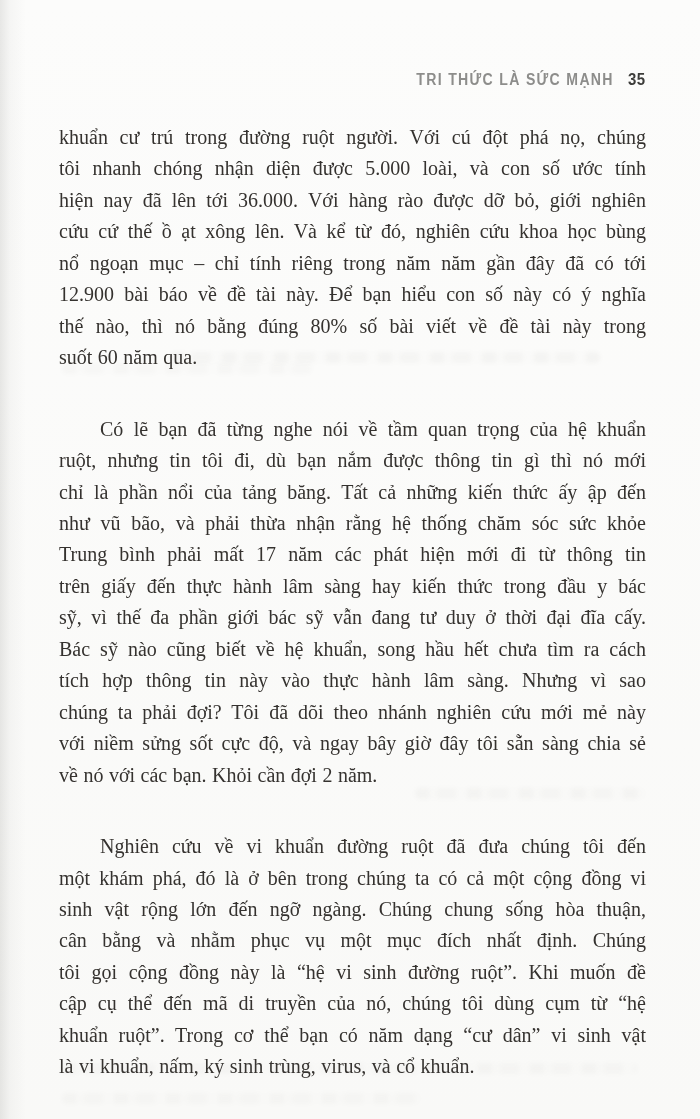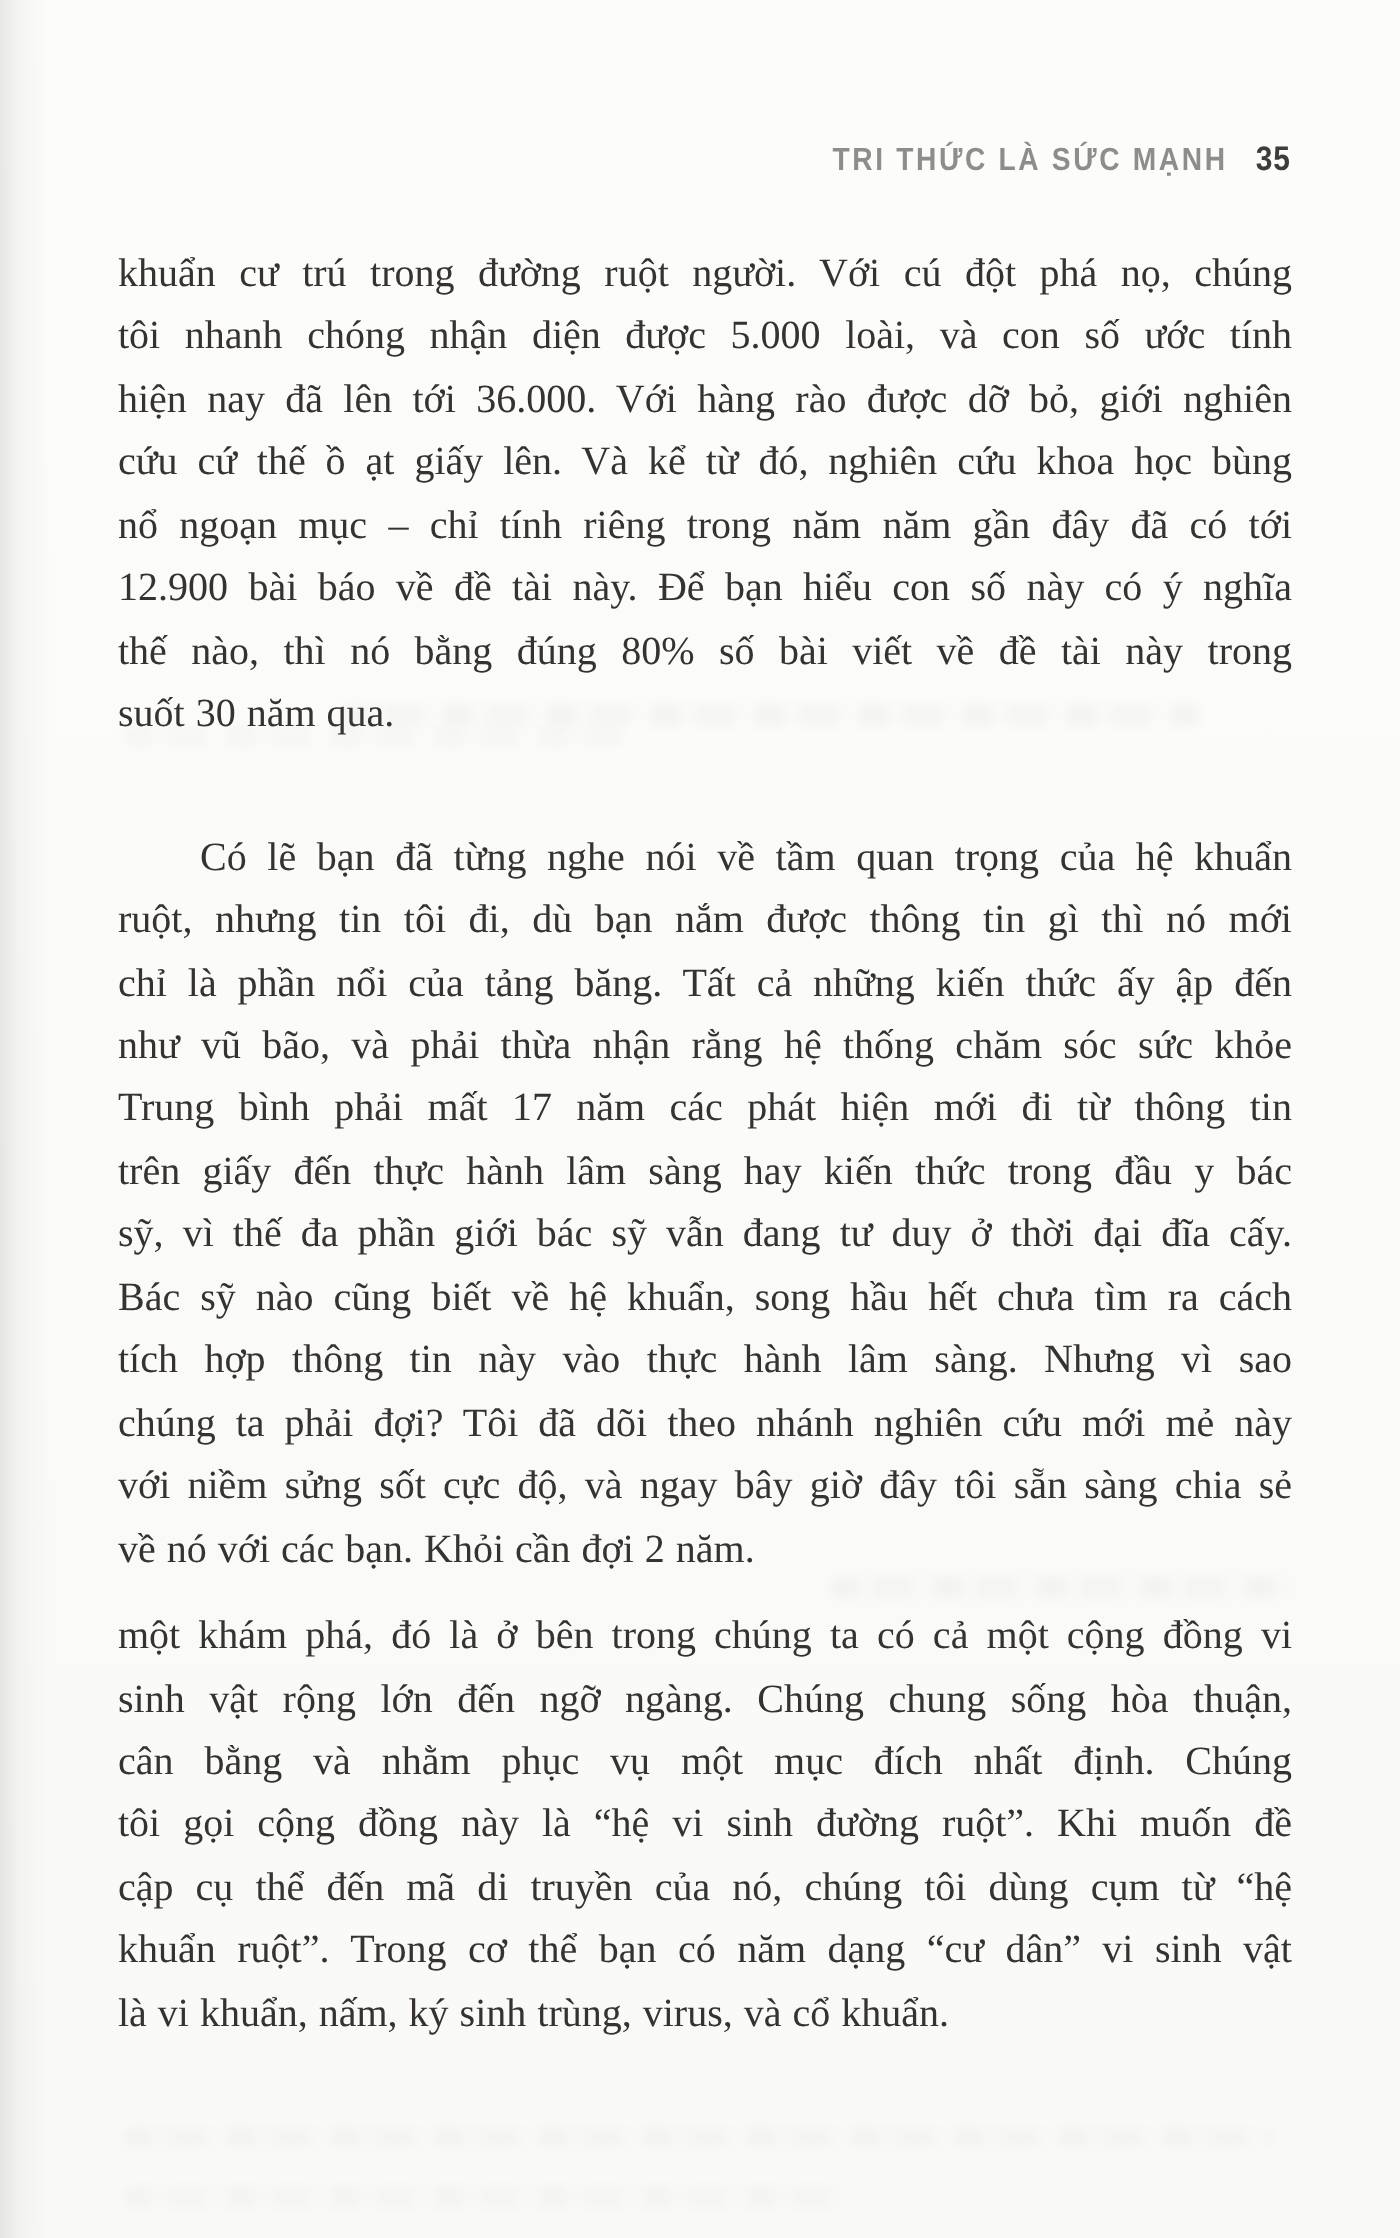"cứu cứ thế ồ ạt" div.line { text: giấy -> xông }
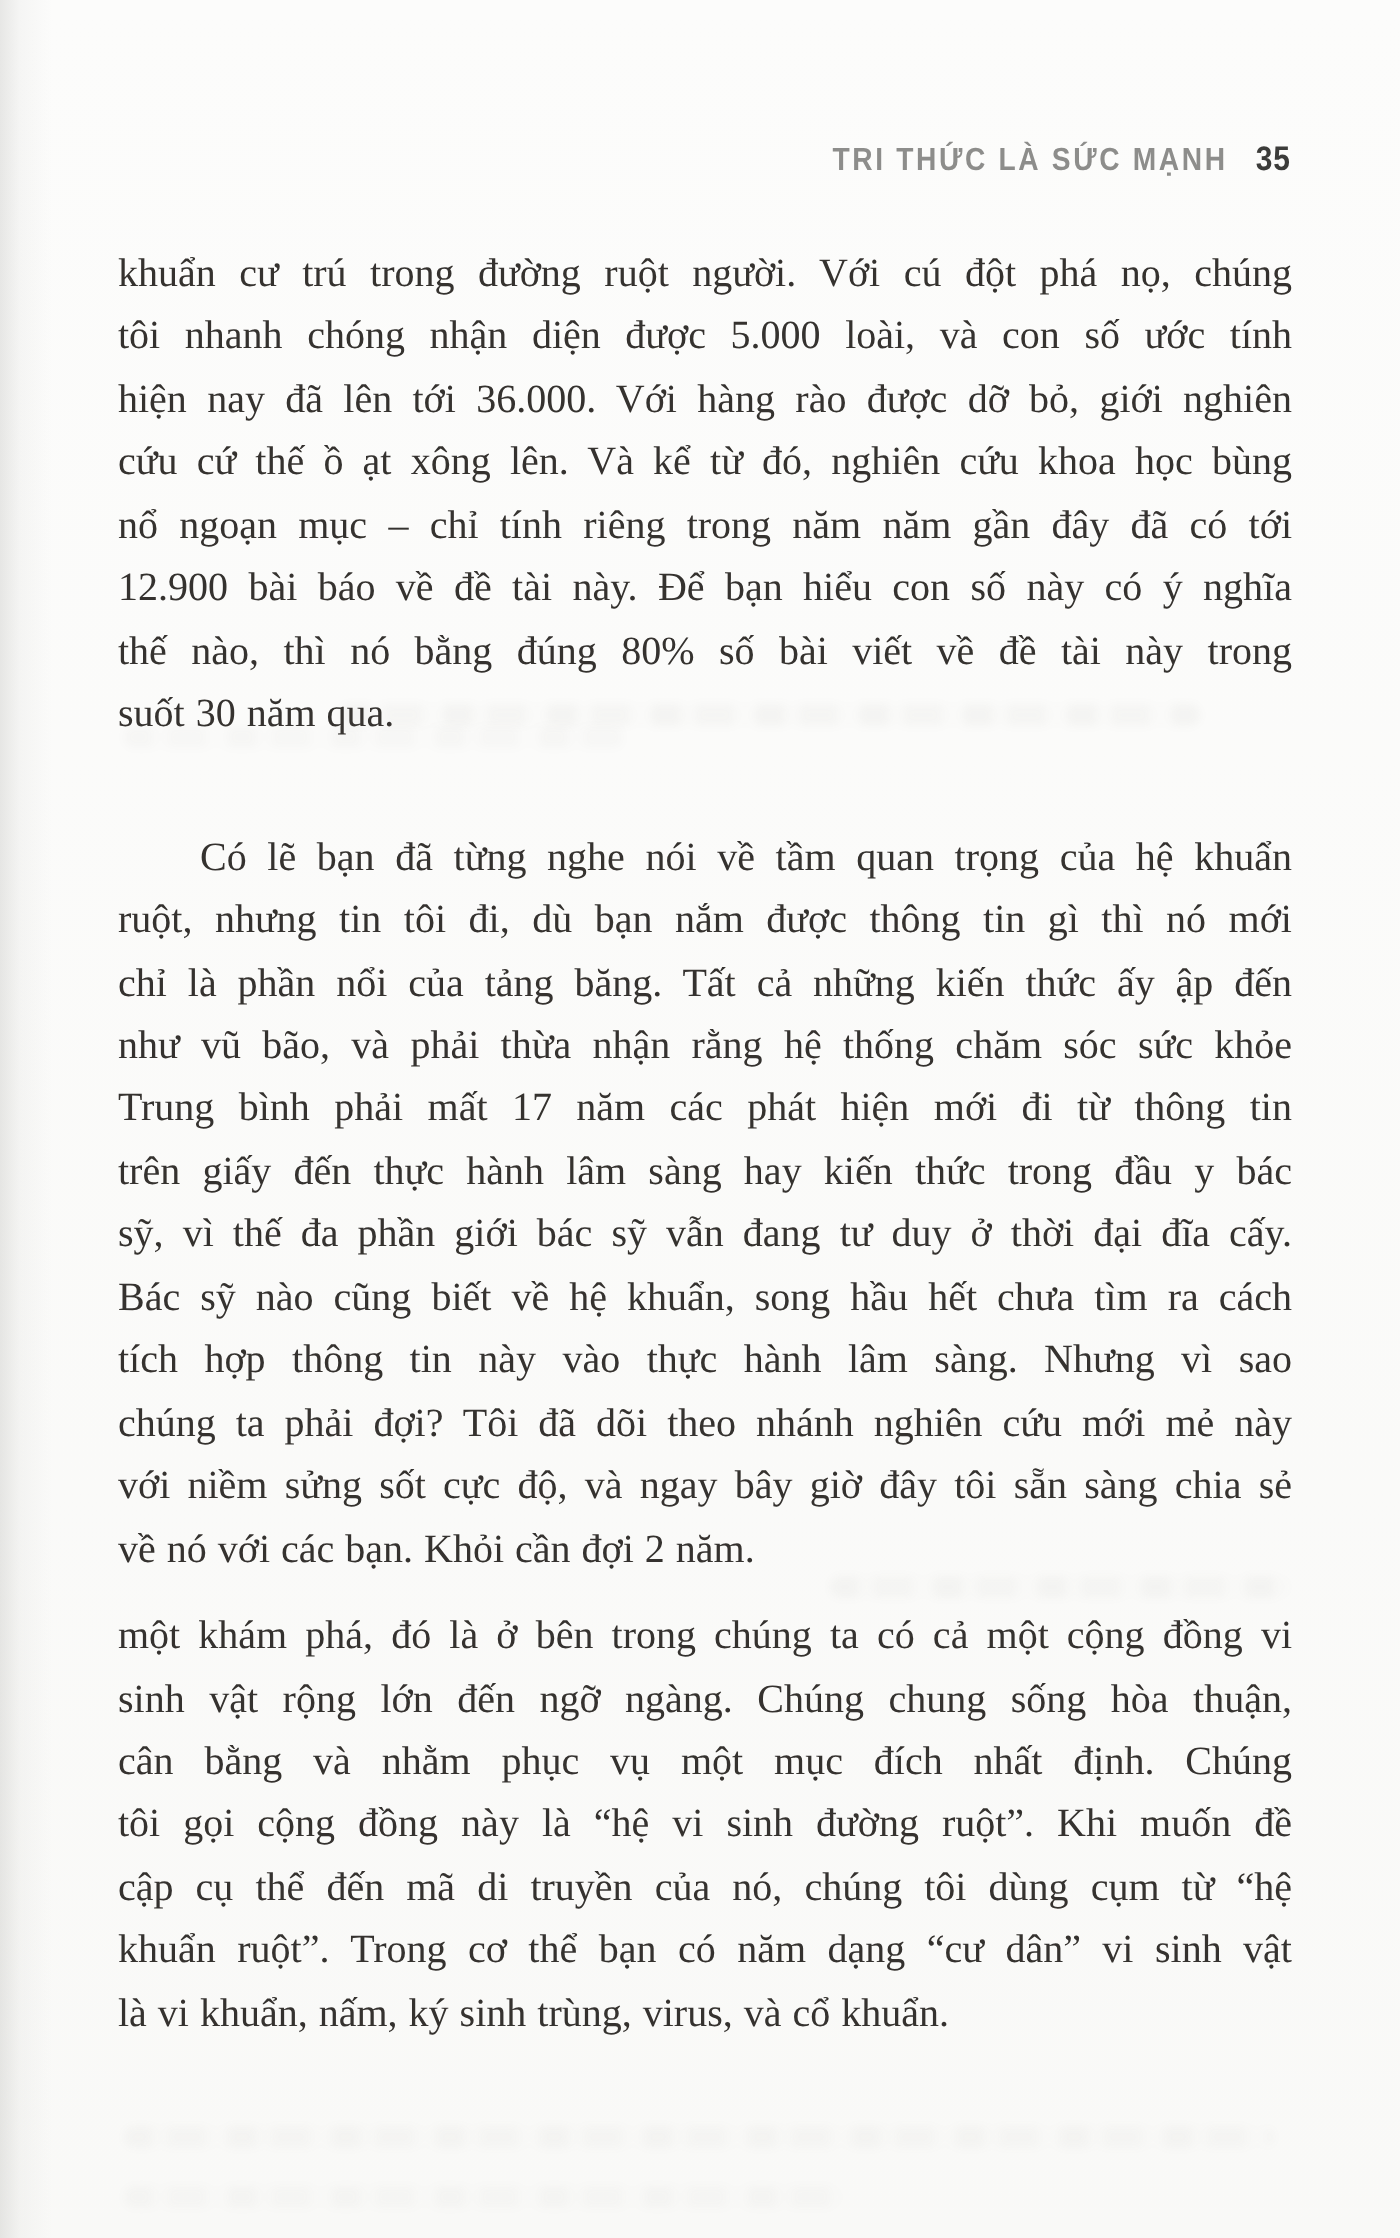"suốt 30 năm qua." div.line { text: 30 -> 60 }
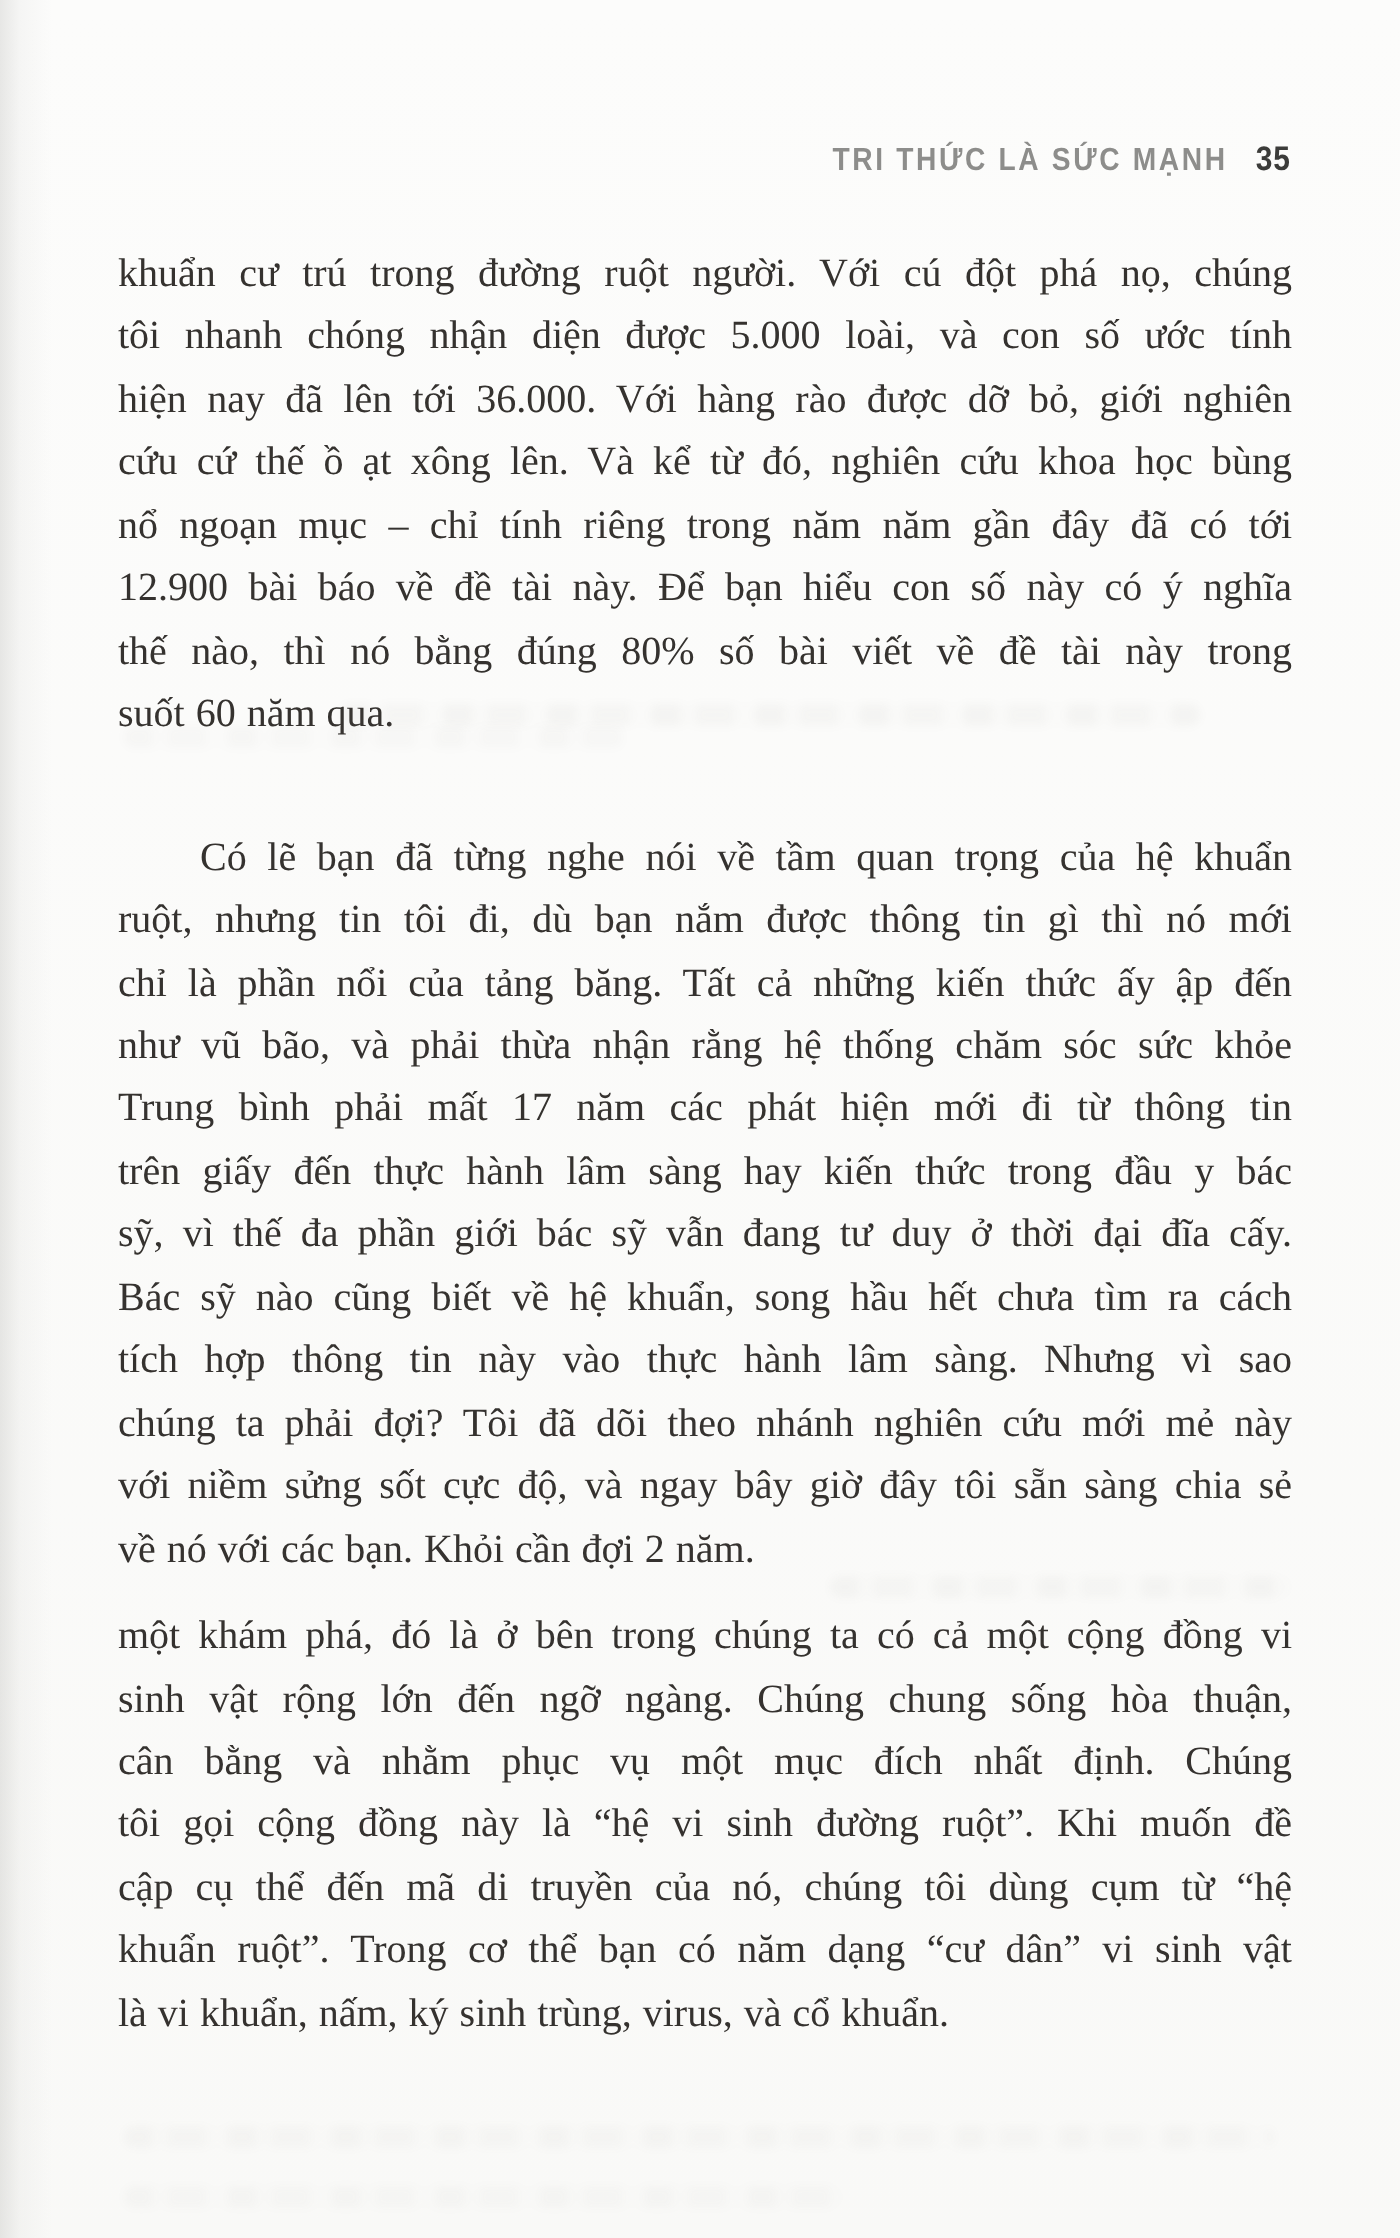"Nghiên cứu về vi khuẩn" div.line { html: none -> <div>Nghiên cứu về vi khuẩn đường ruột đã đưa chúng tôi đến</div> }
